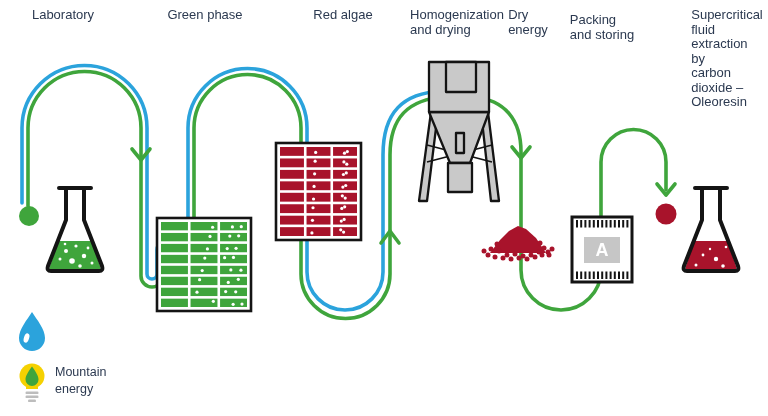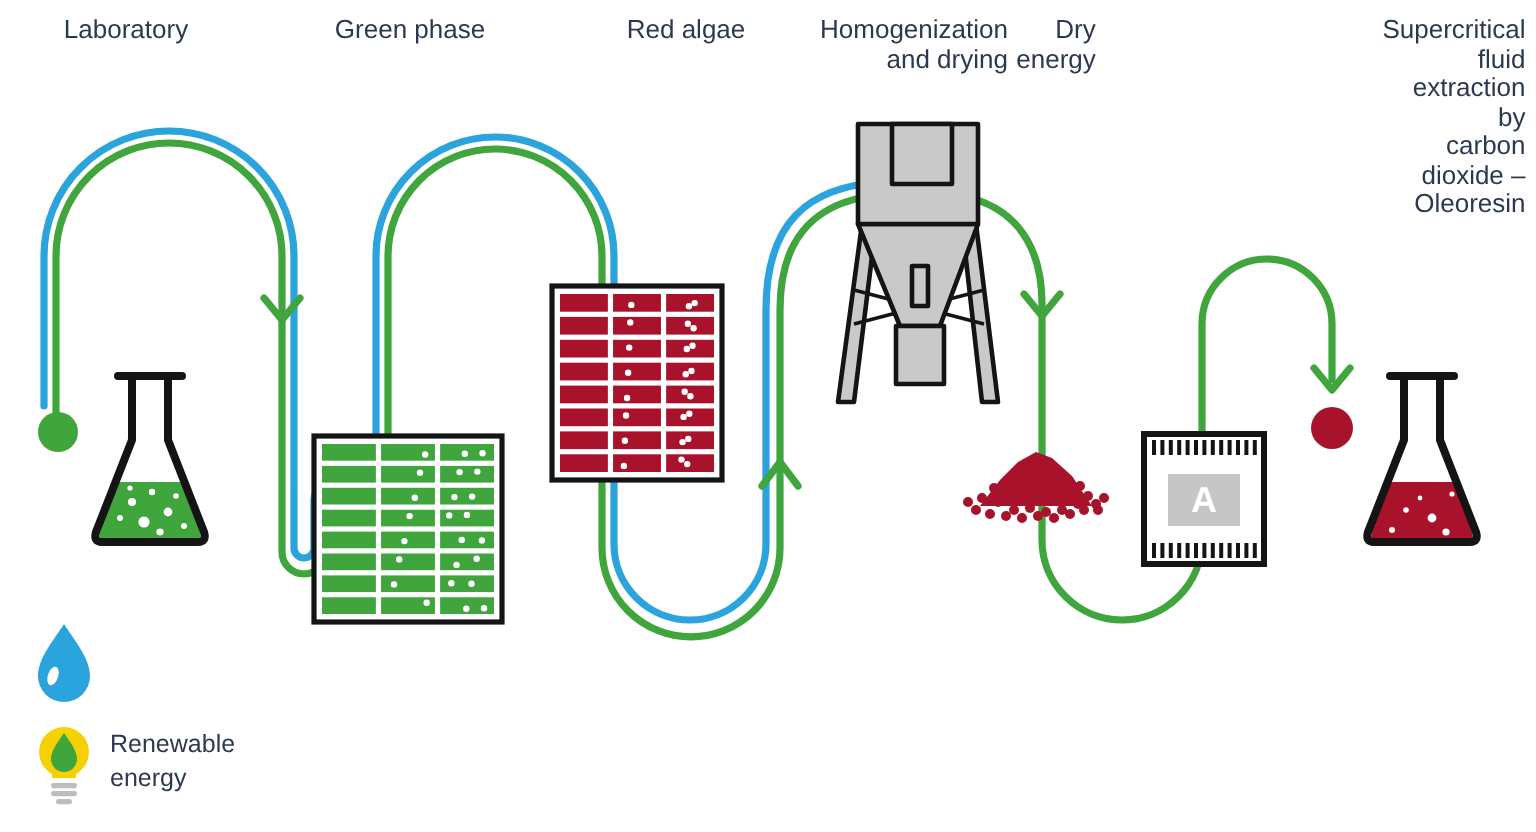"Laboratory" .stage-label { text-align: right -> left }
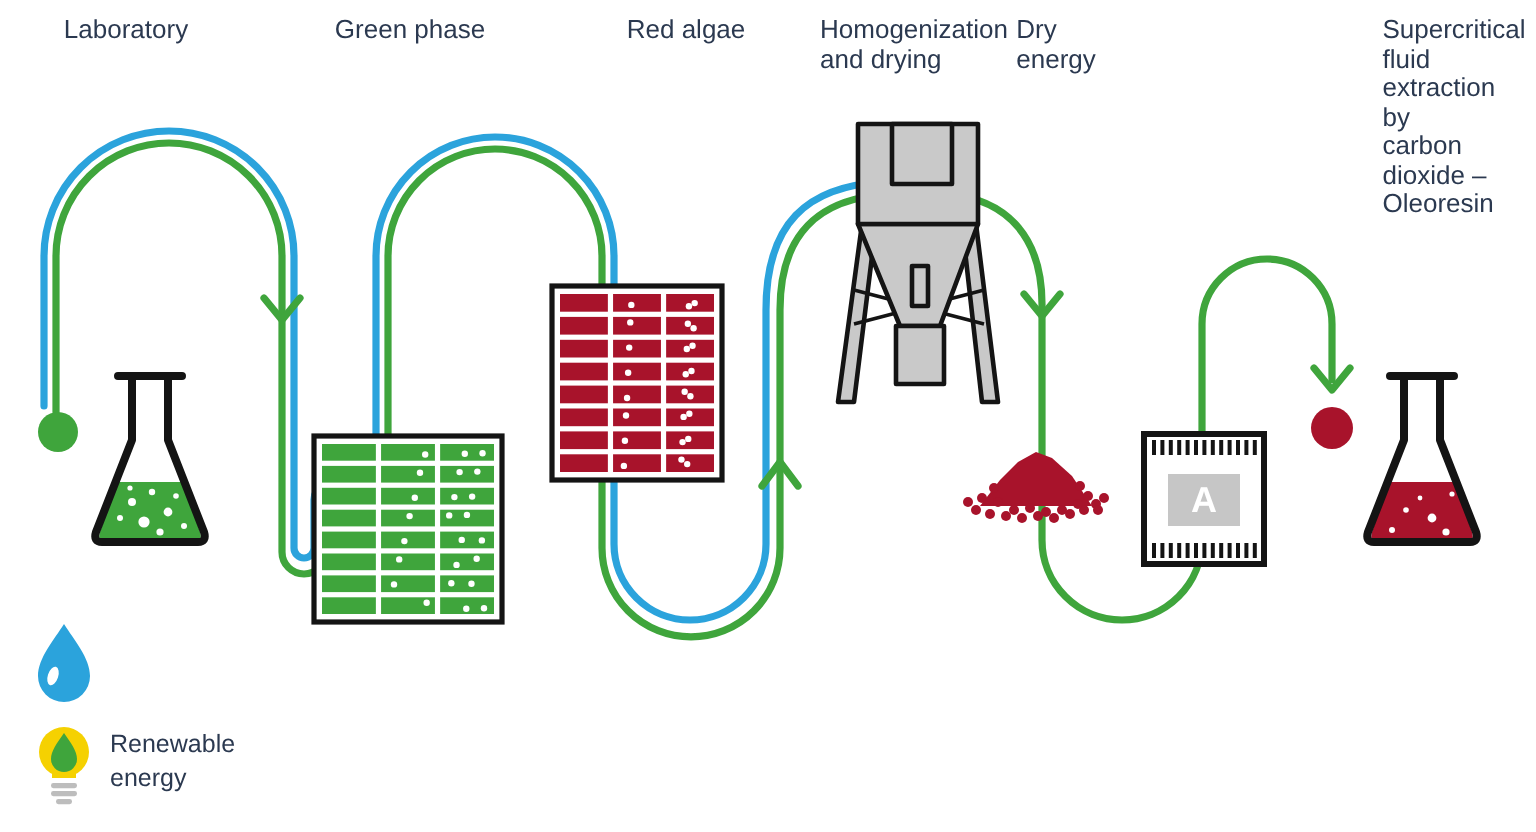"Packing" div.stage-label { html: none -> <div>Packing and storing</div> }
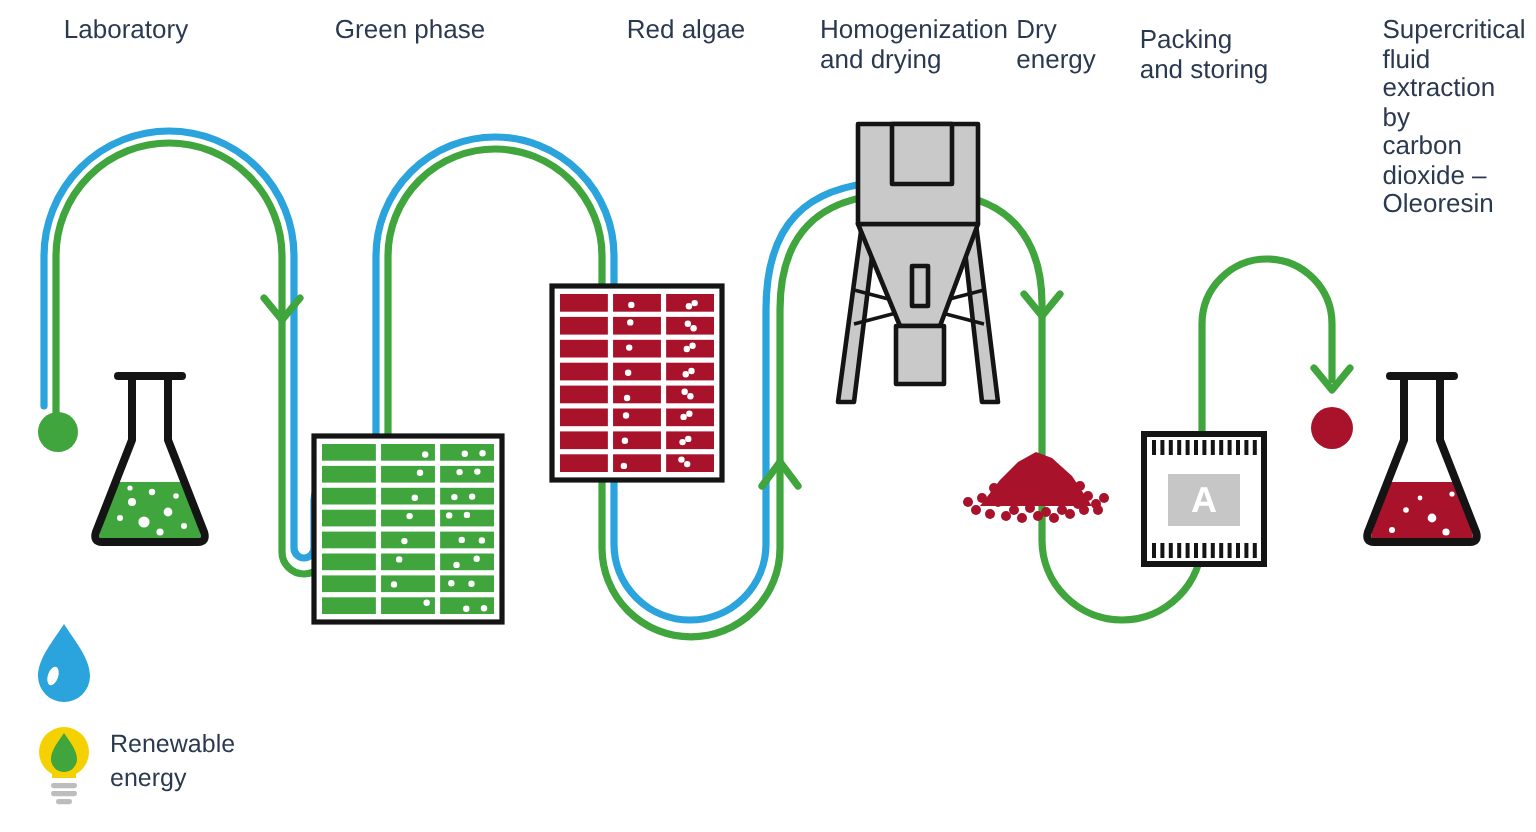"Renewable" div.legend-label { text: Renewable -> Mountain }
